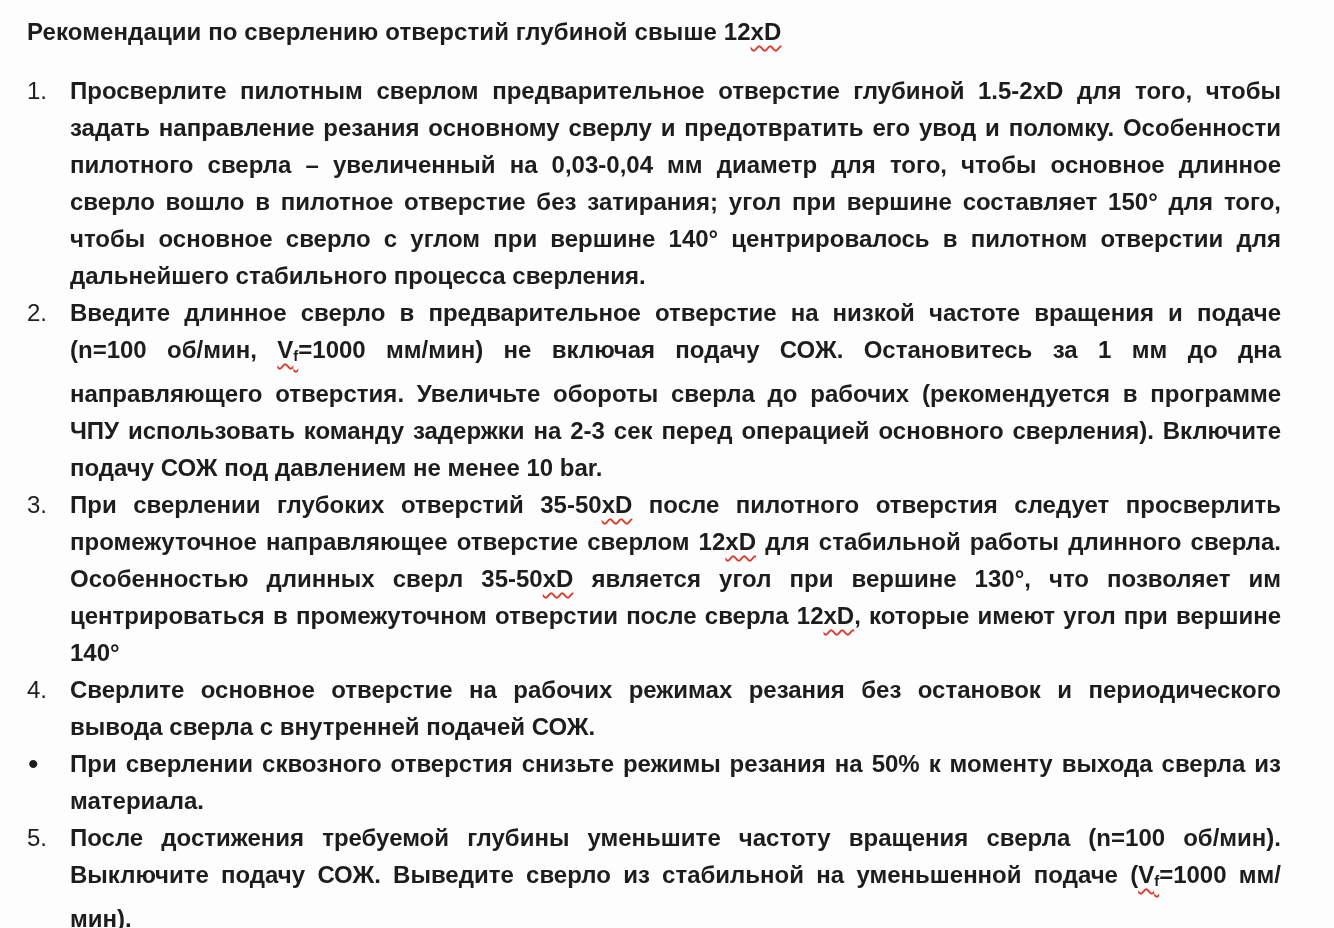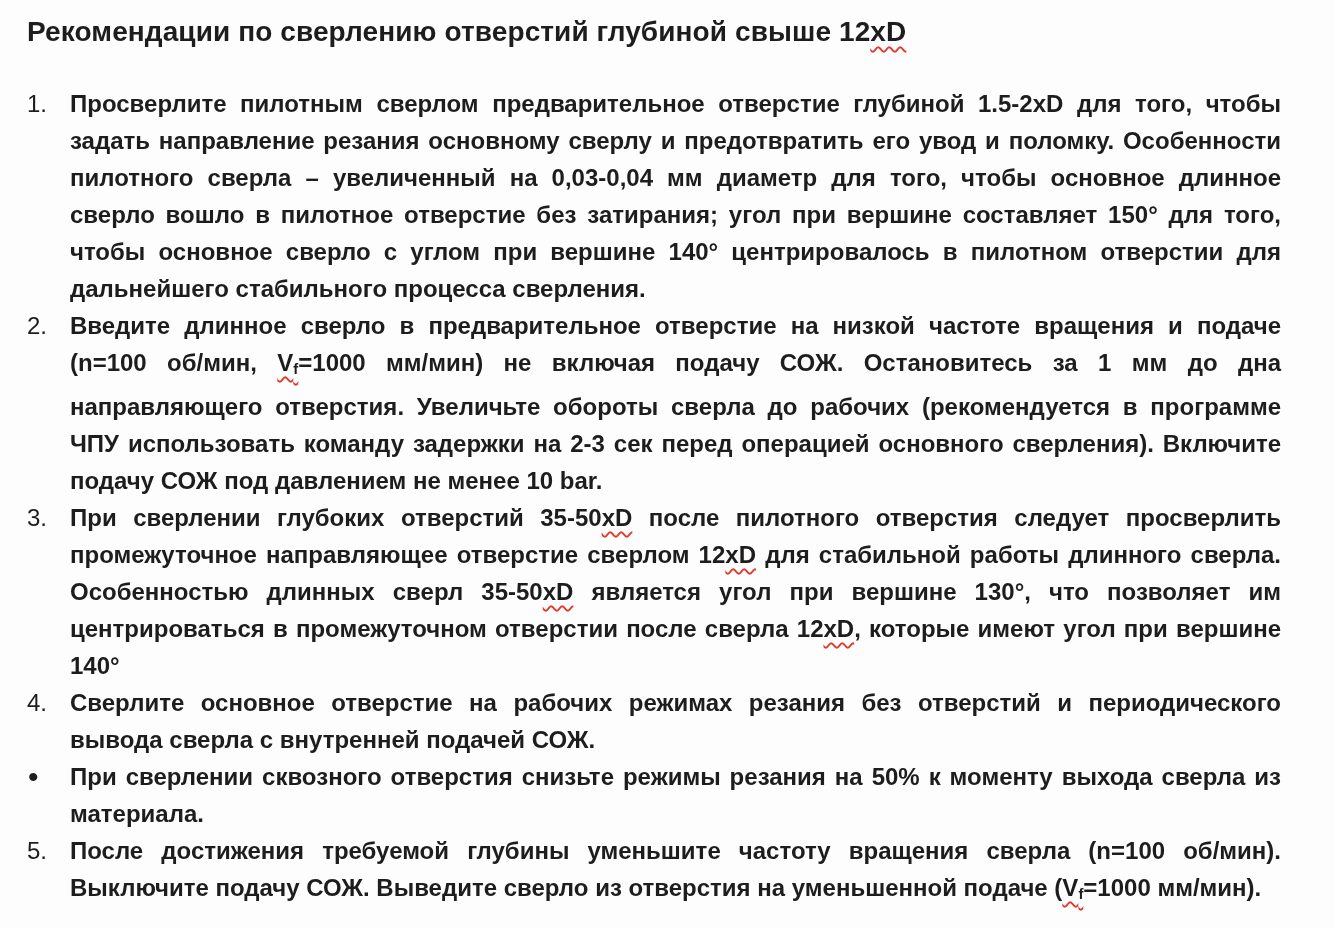"Рекомендации по сверлению отверстий" .title { font-size: 28px -> 24px; margin: 0 0 34px 0 -> 0 0 21px 0 }
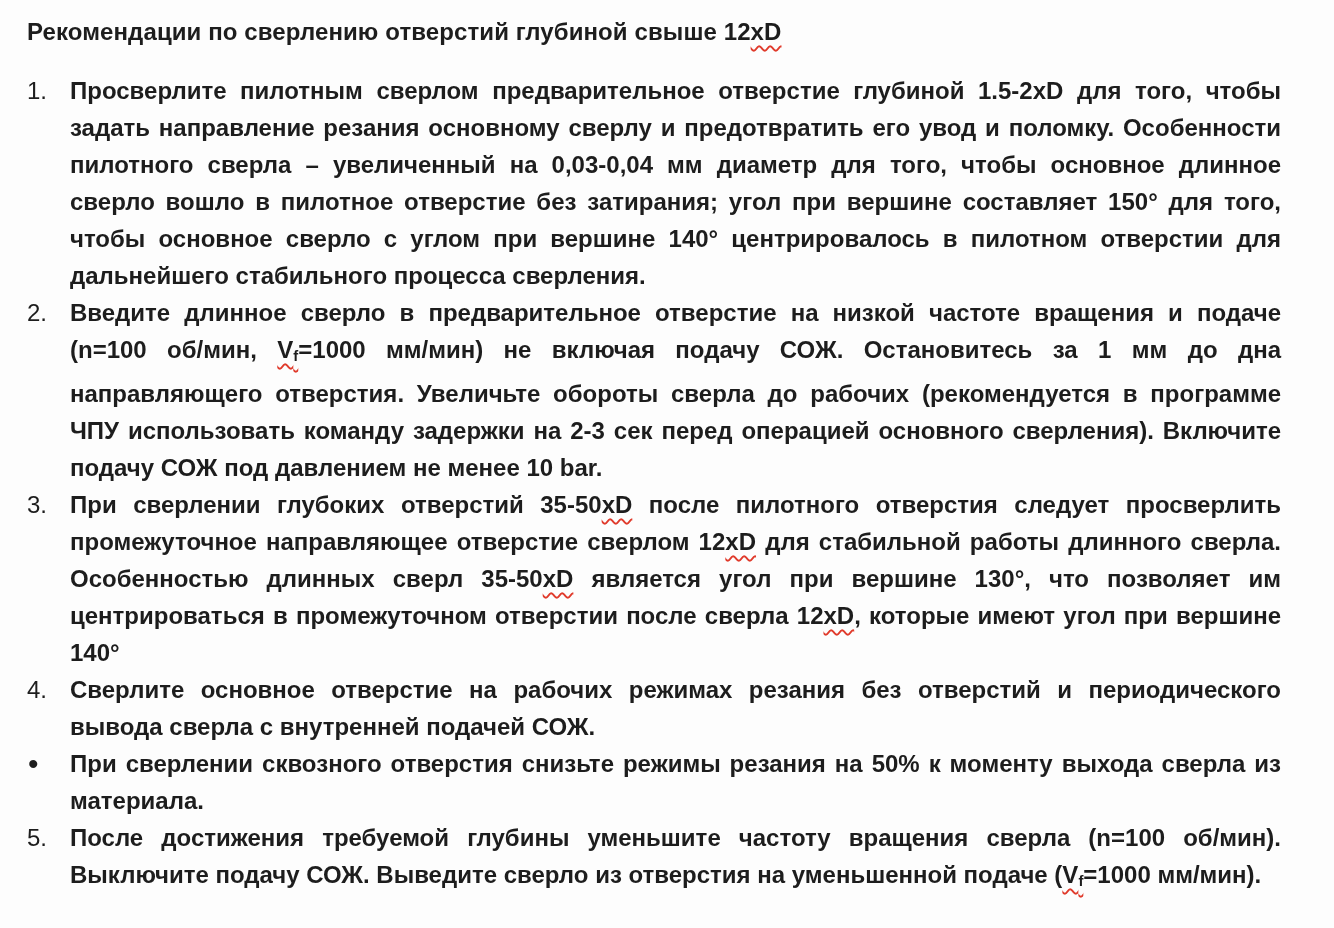"Сверлите основное отверстие на рабочих" span { text: отверстий -> остановок }
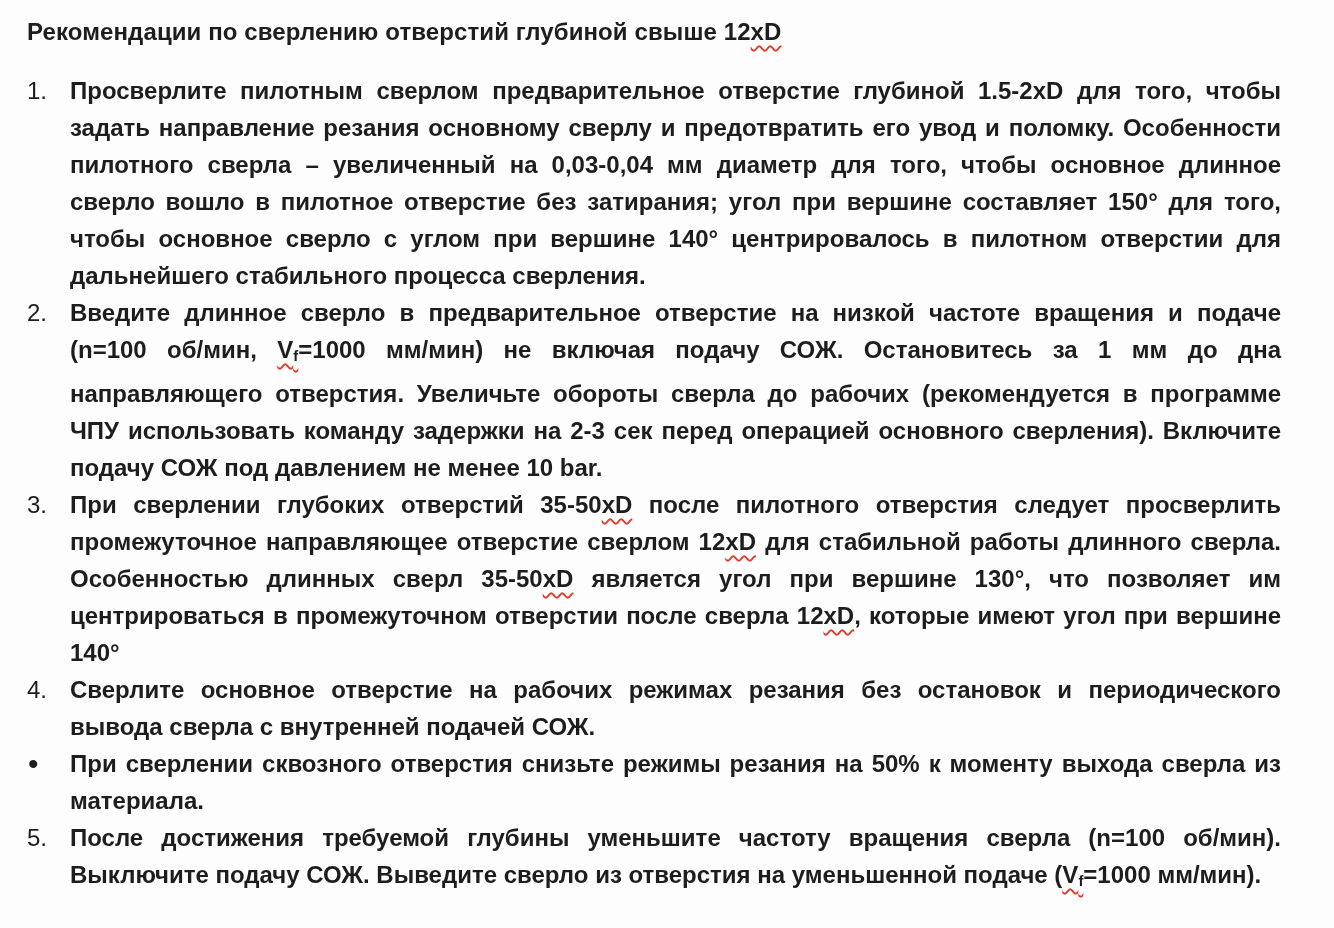"После достижения требуемой глубины" span { text: отверстия -> стабильной }
